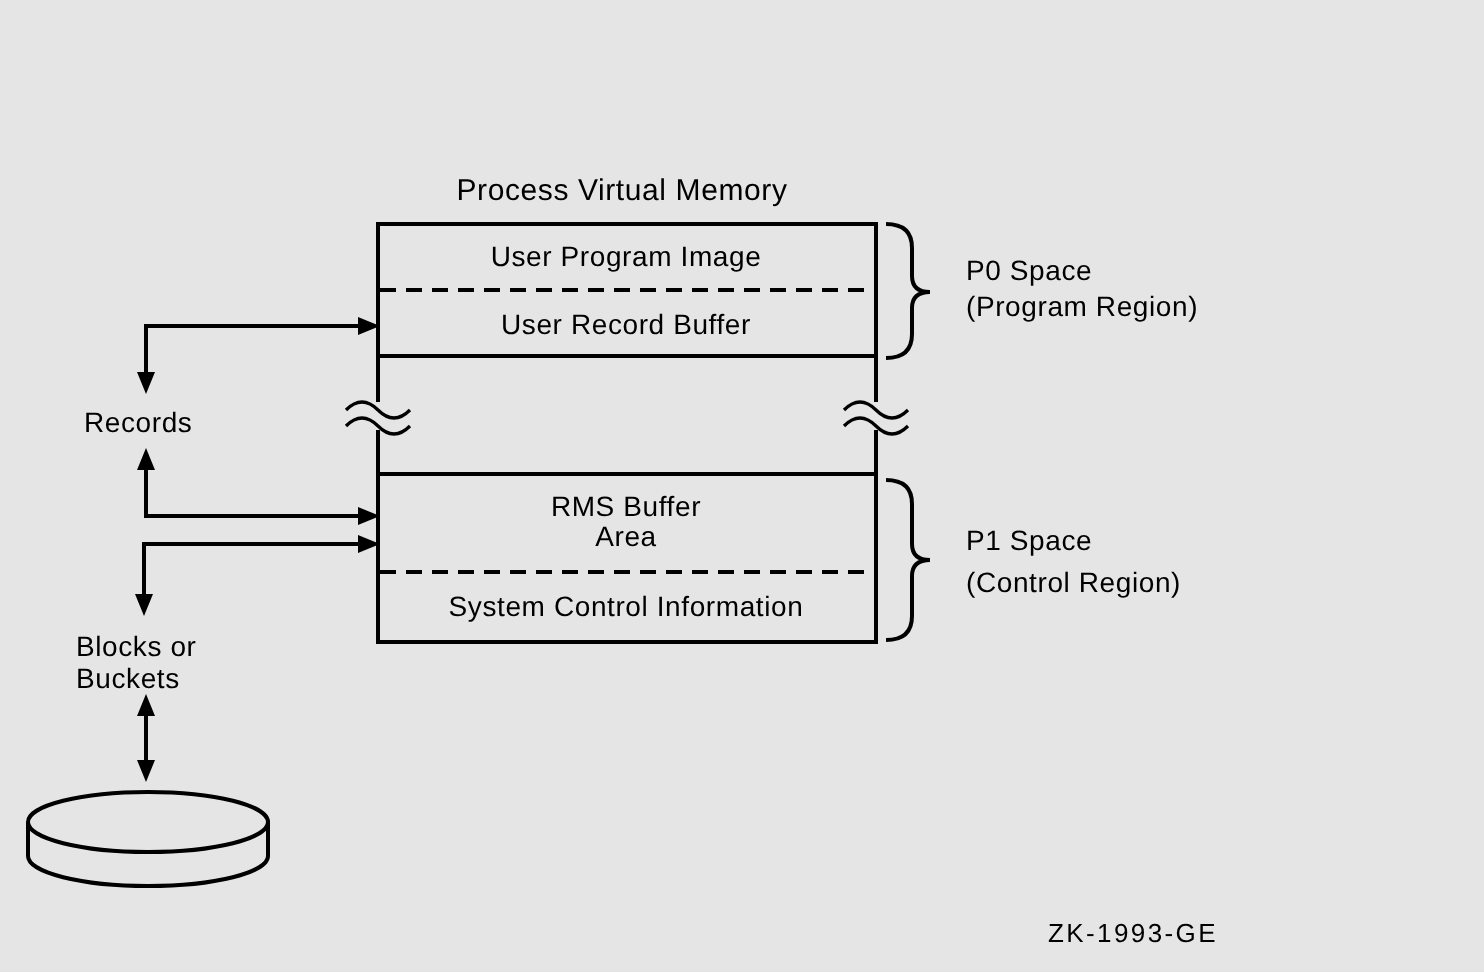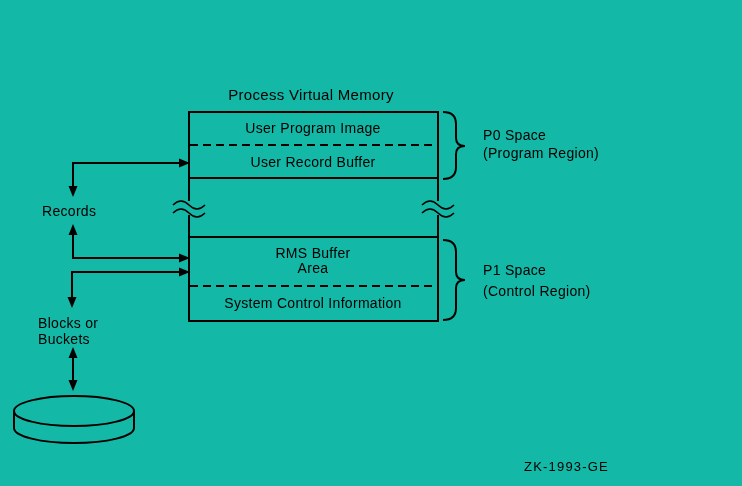"Process Virtual Memory" .canvas { background: #14b8a6 -> #e5e5e5 }
